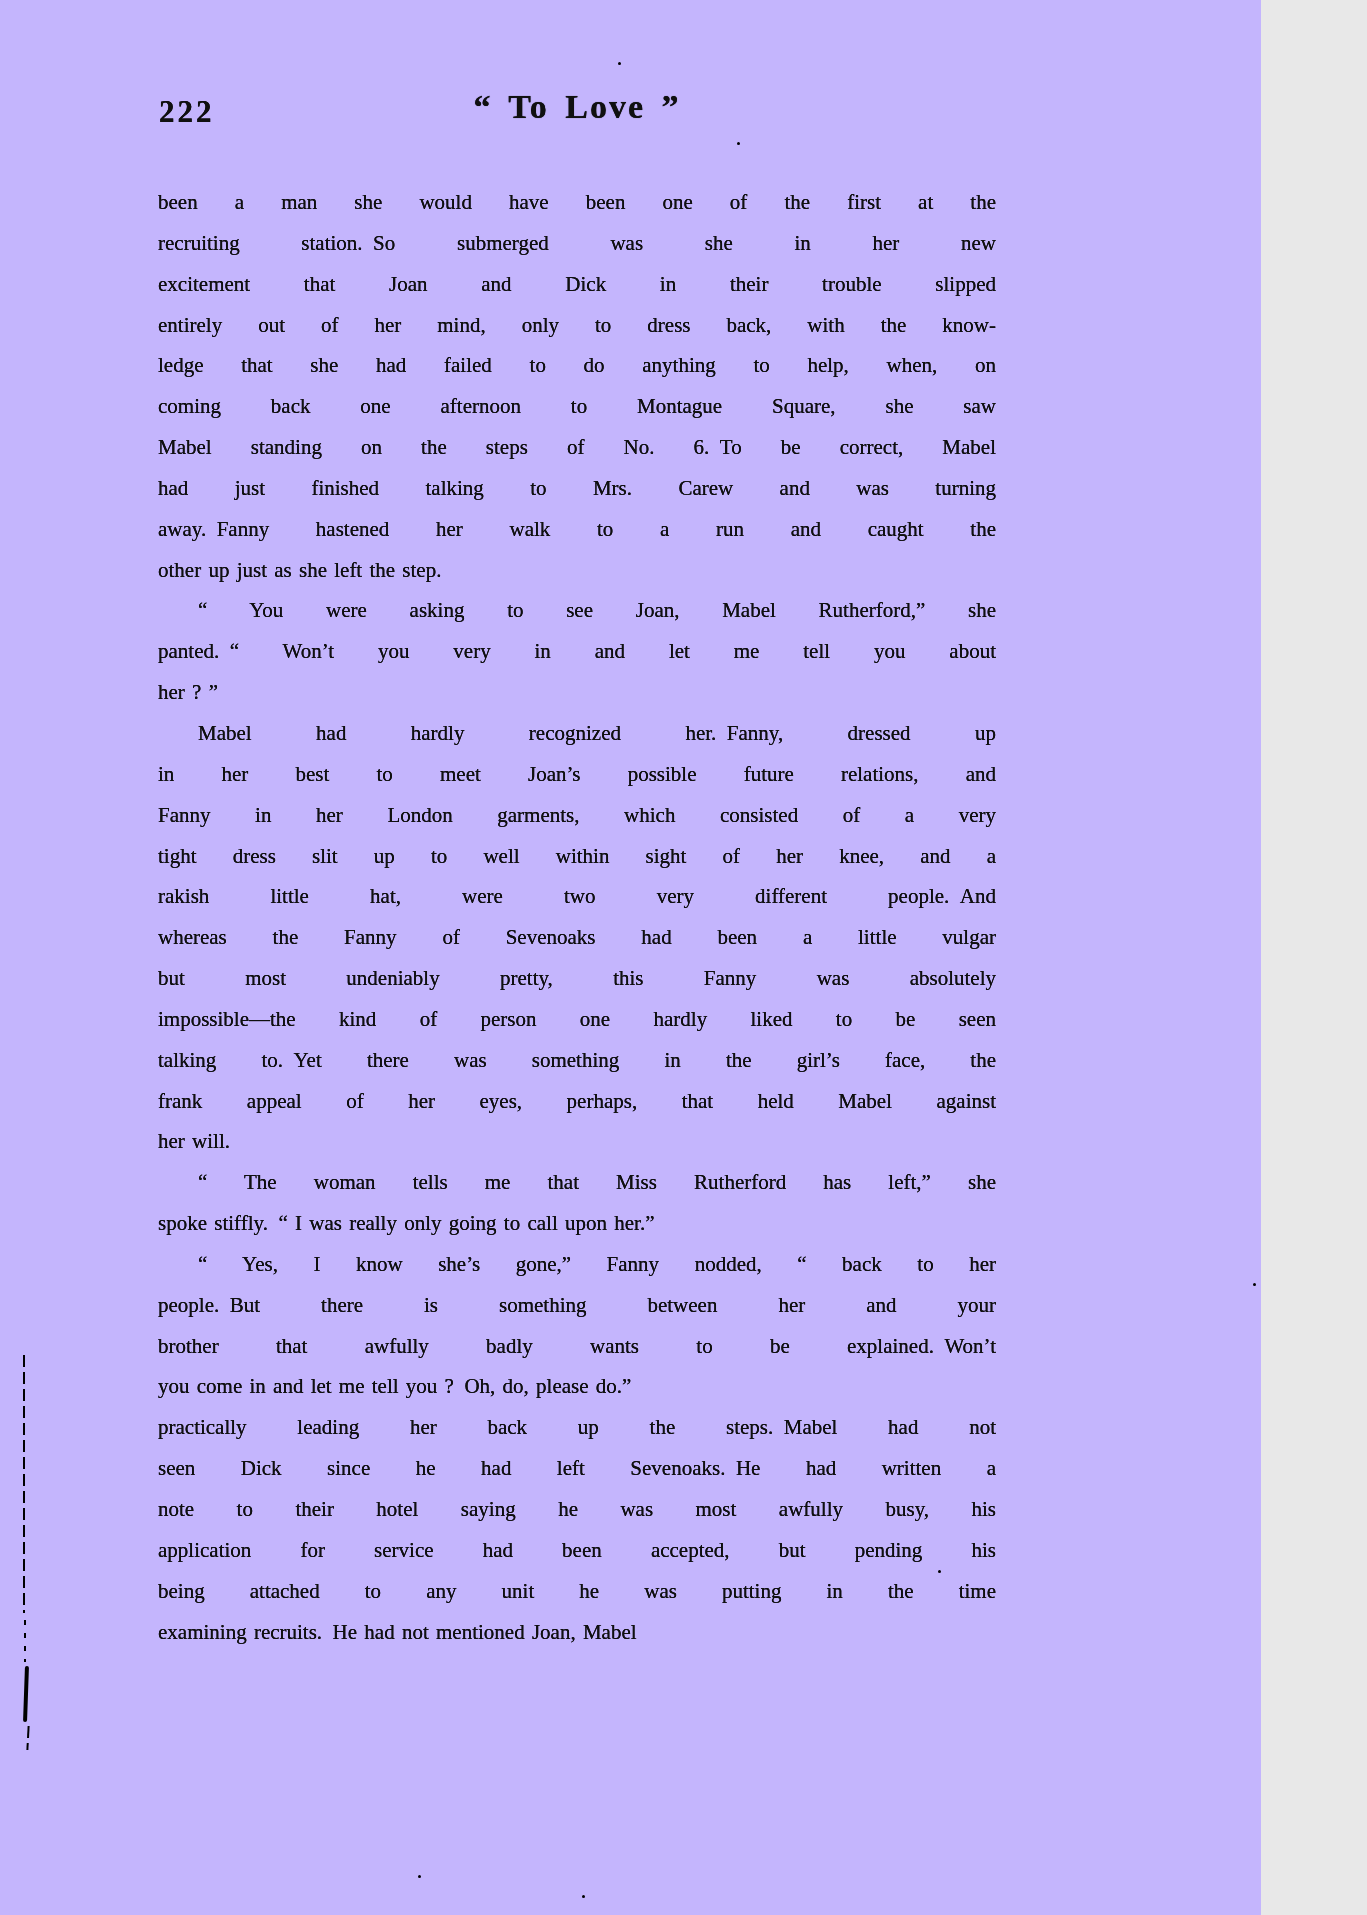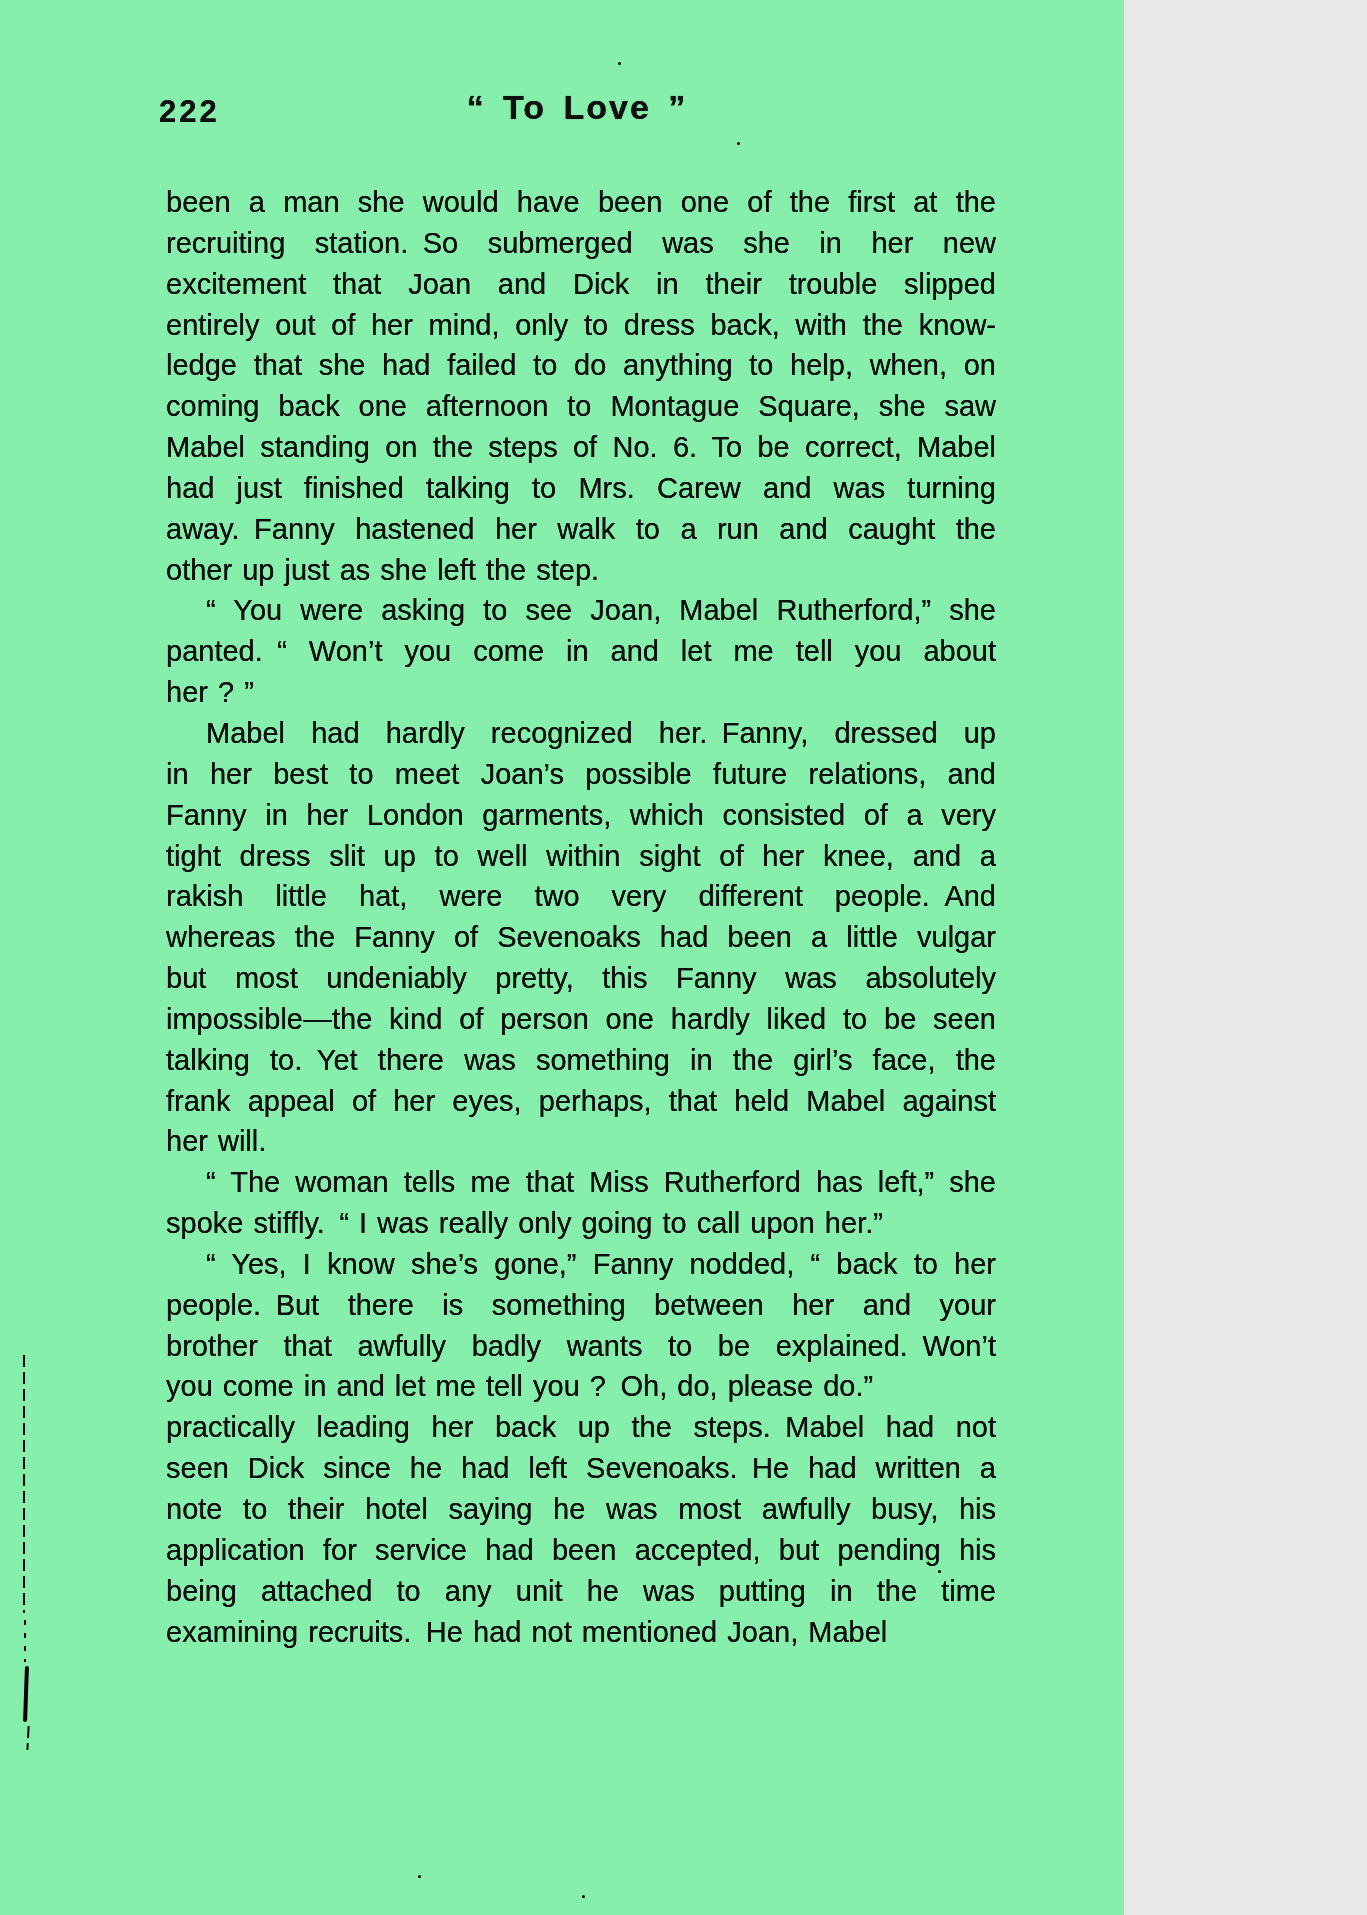"222" .page { background: #86efac -> #c4b5fd; font-family: Liberation Sans, sans-serif -> Liberation Serif, serif; width: 1124px -> 1261px }
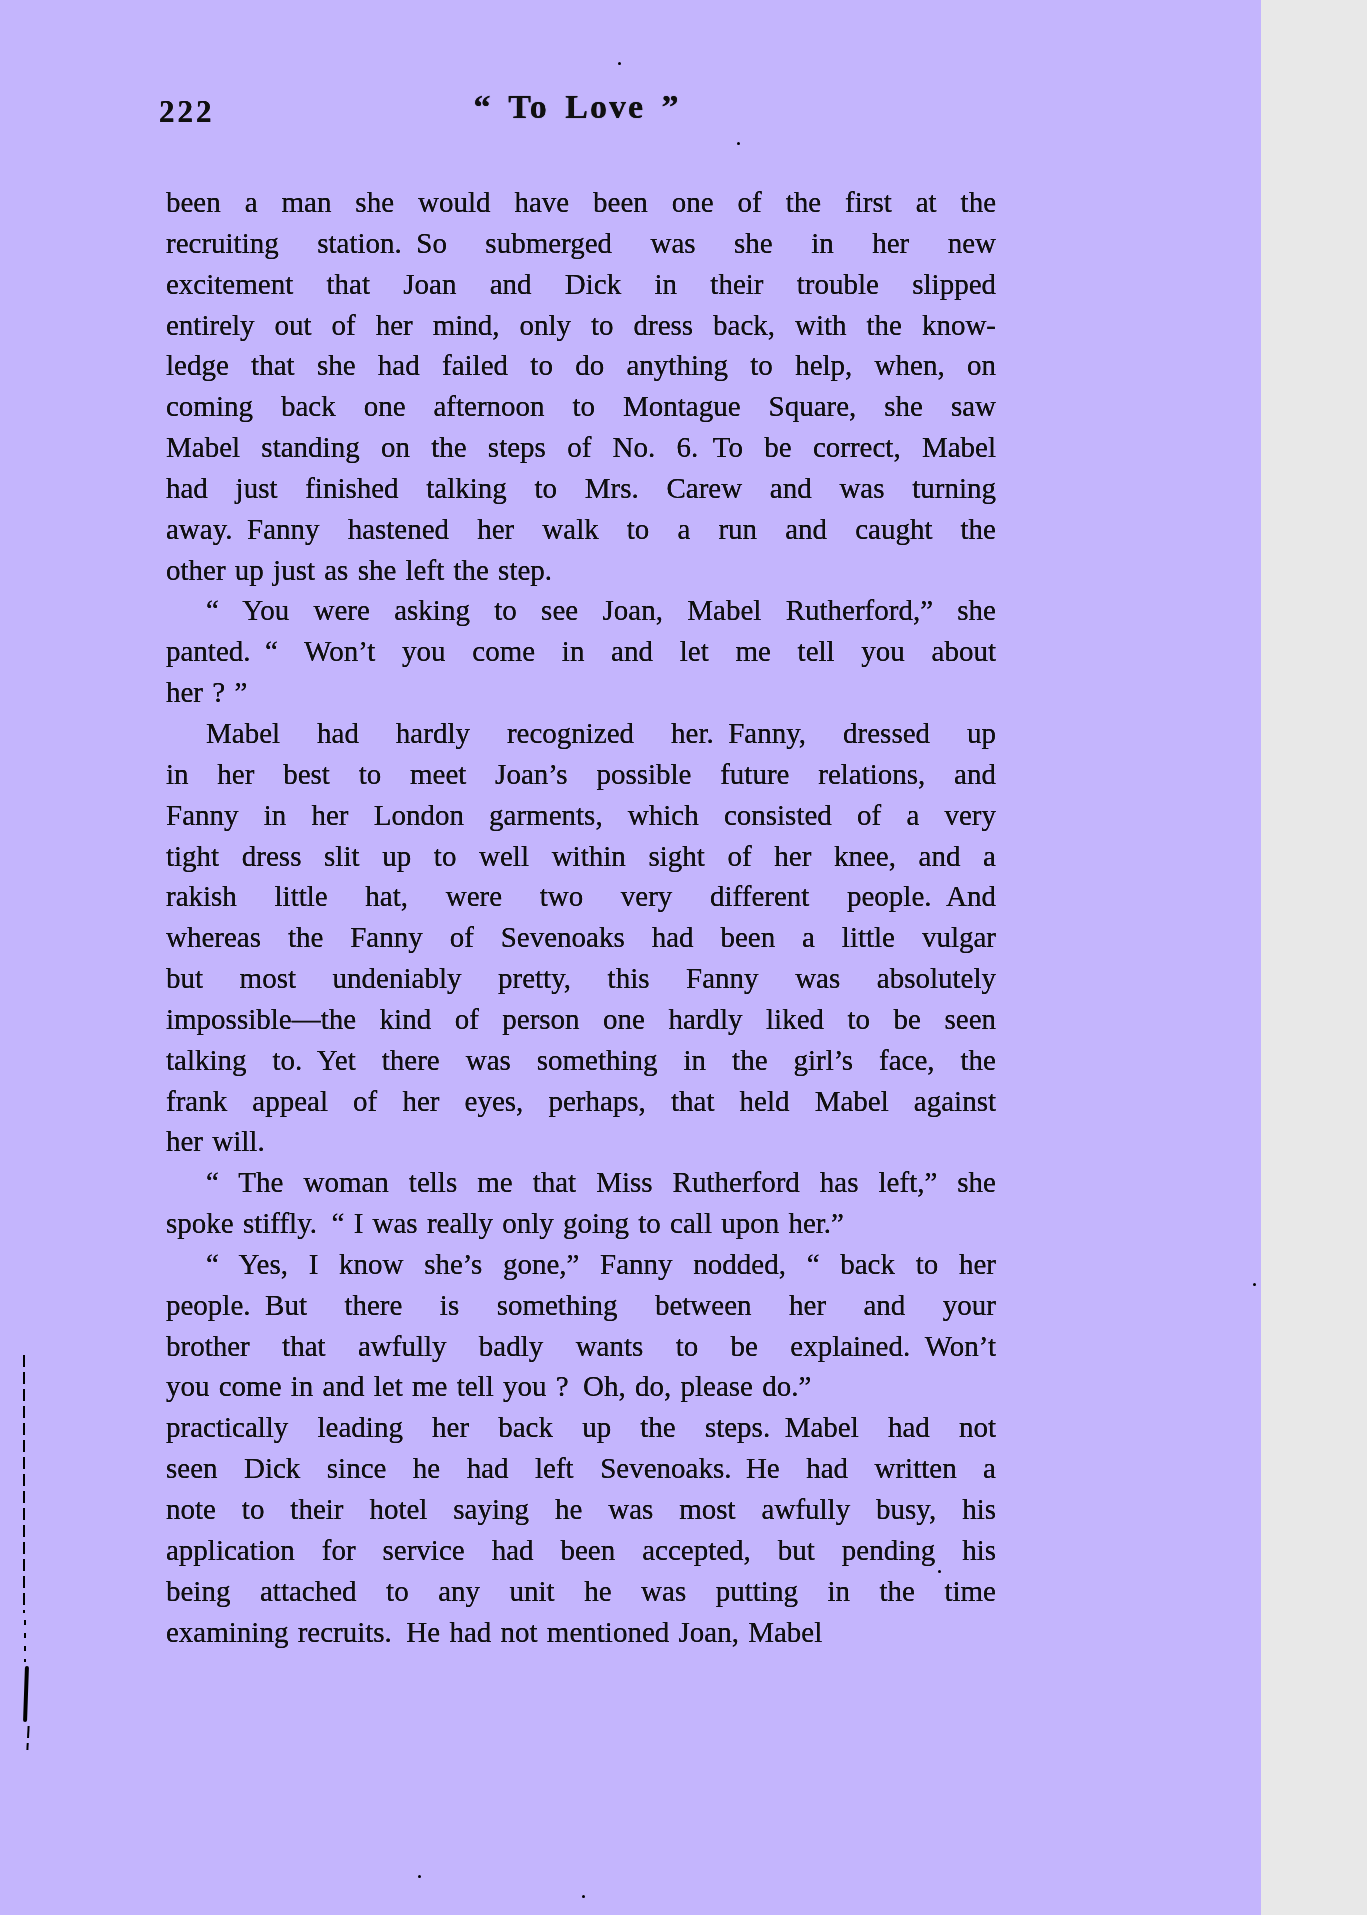"been a man she would" .line { font-size: 29px -> 21px; margin-left: 8px -> none }
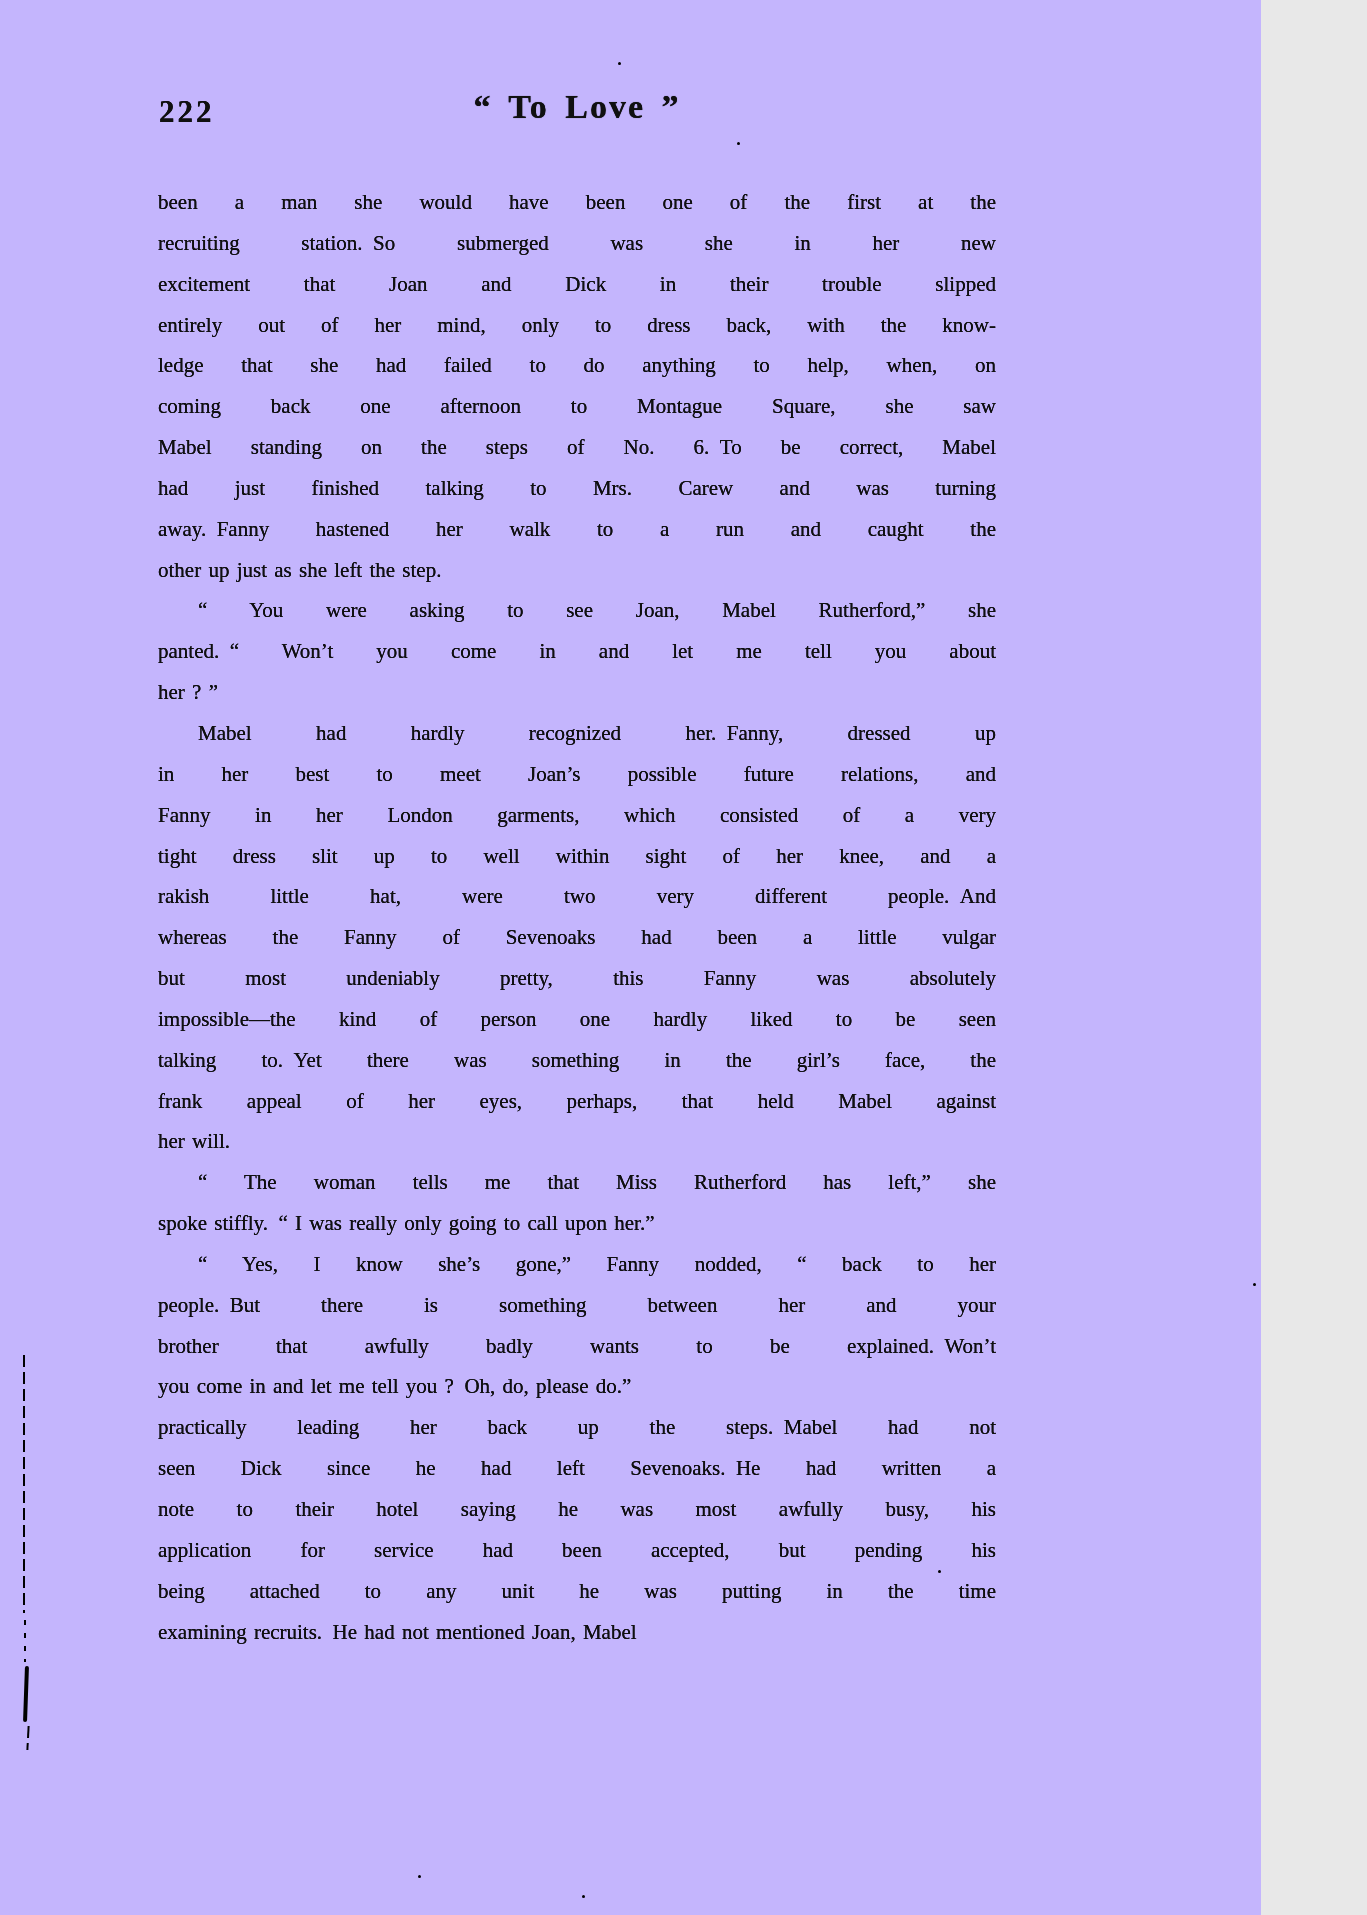"panted. “ Won’t you come" div.line { text: come -> very }
